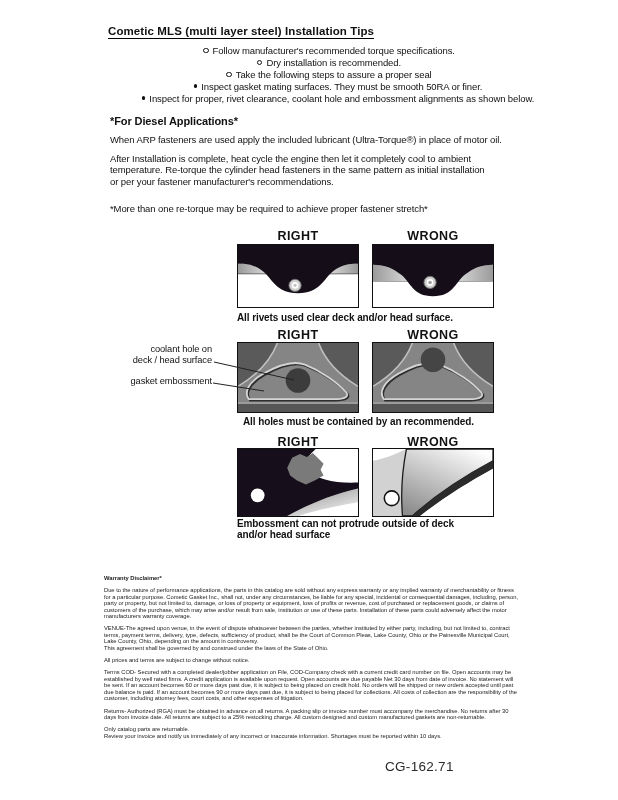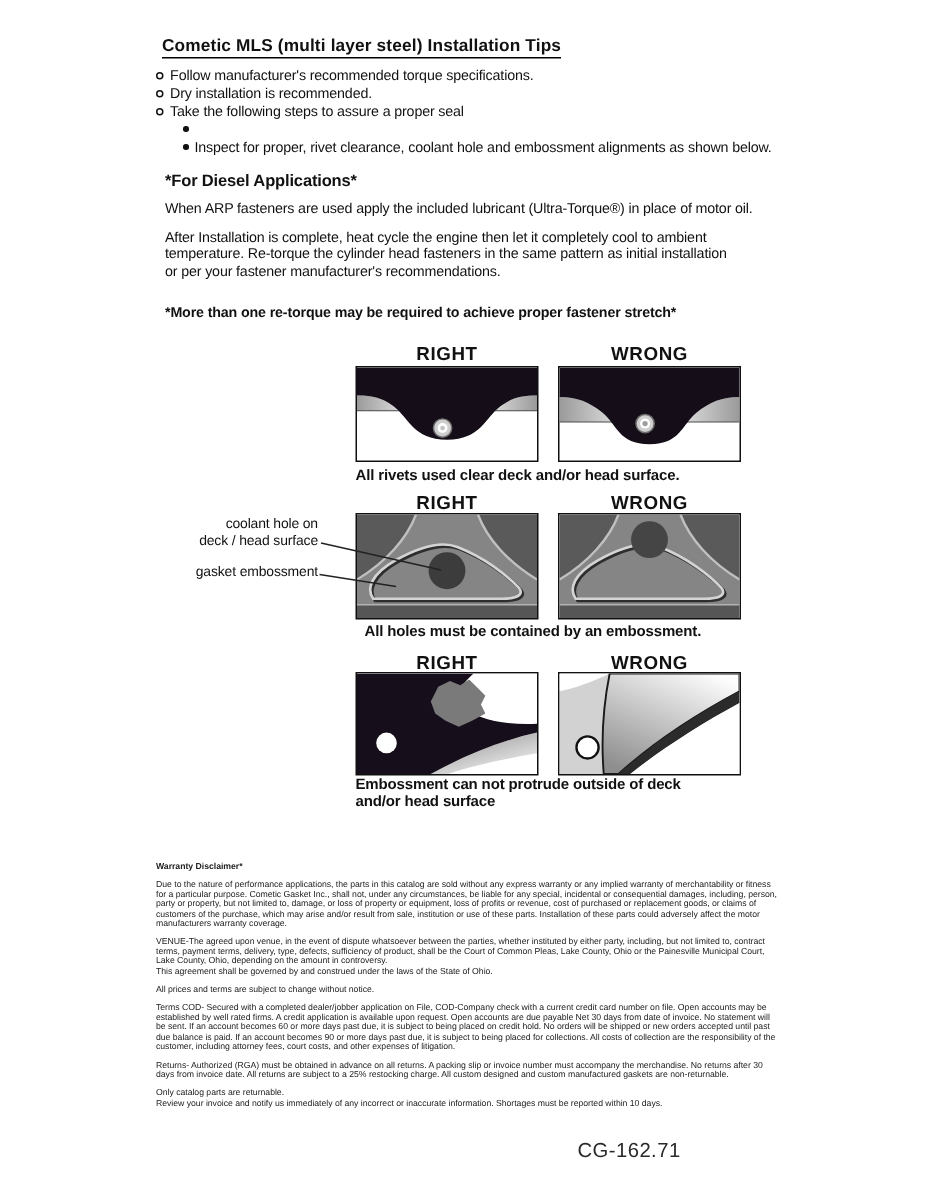"Follow manufacturer's recommended torque" .tip-row { justify-content: none -> center }
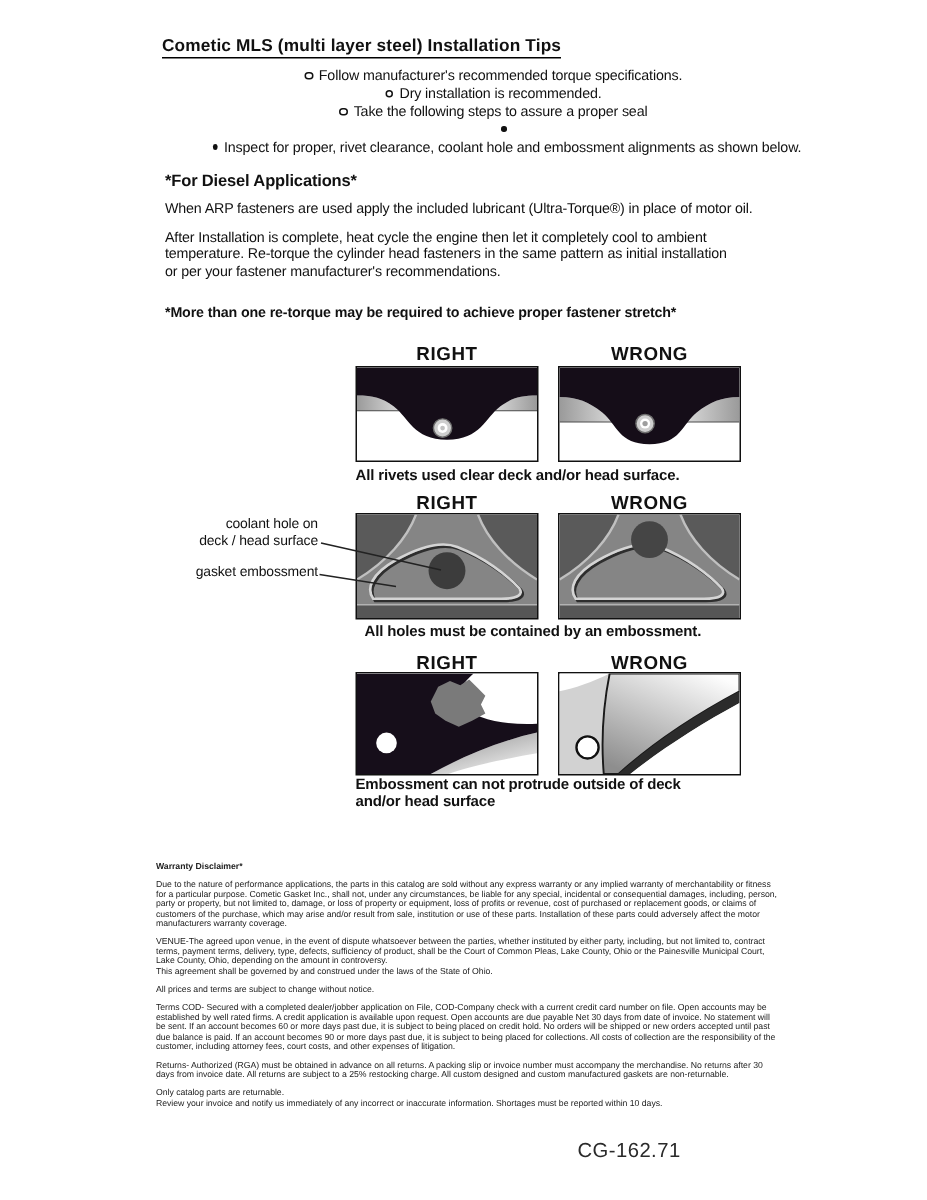"Inspect gasket mating surfaces. They" span { html: none -> <span>Inspect gasket mating surfaces. They must be smooth 50RA or finer.</span> }
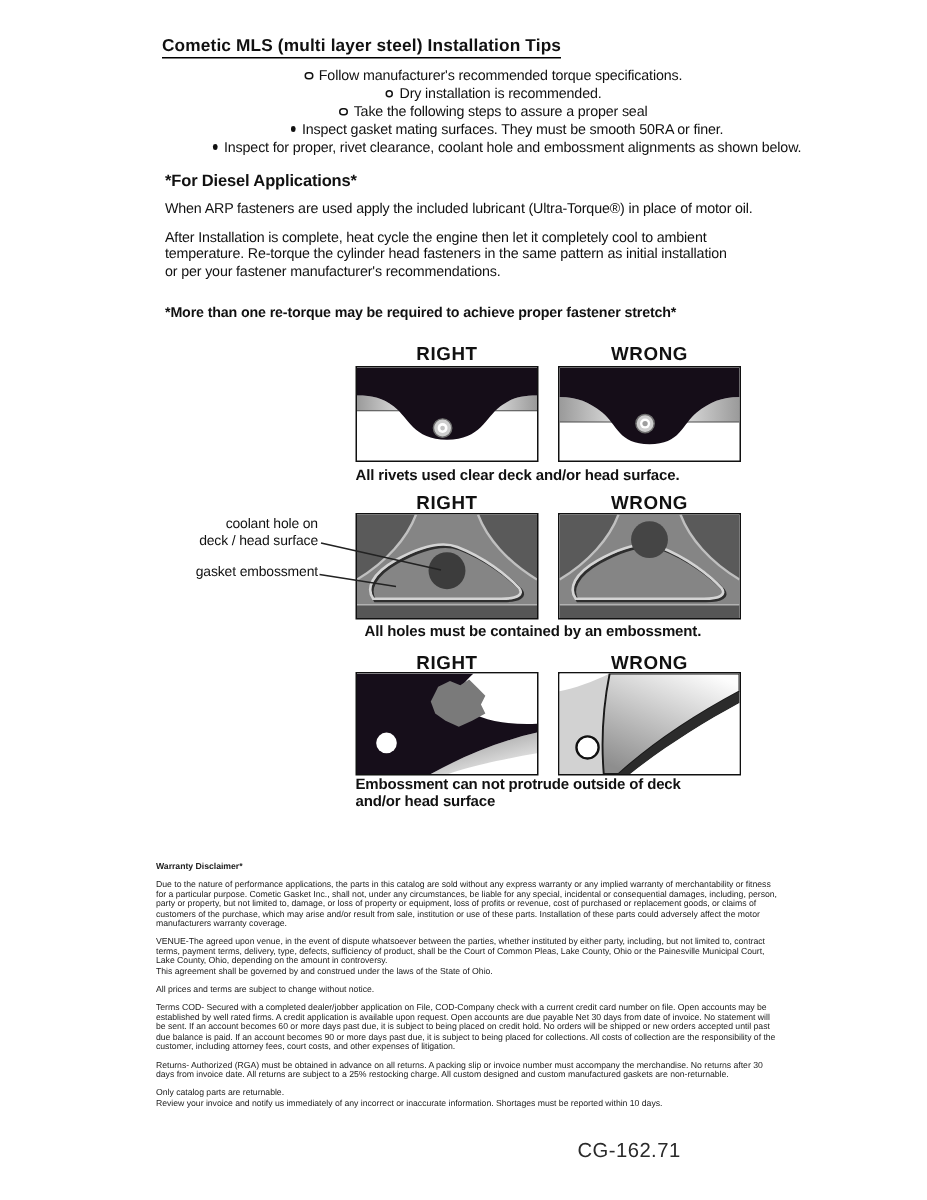"*More than one re-torque may" .diesel .note { font-weight: bold -> none }
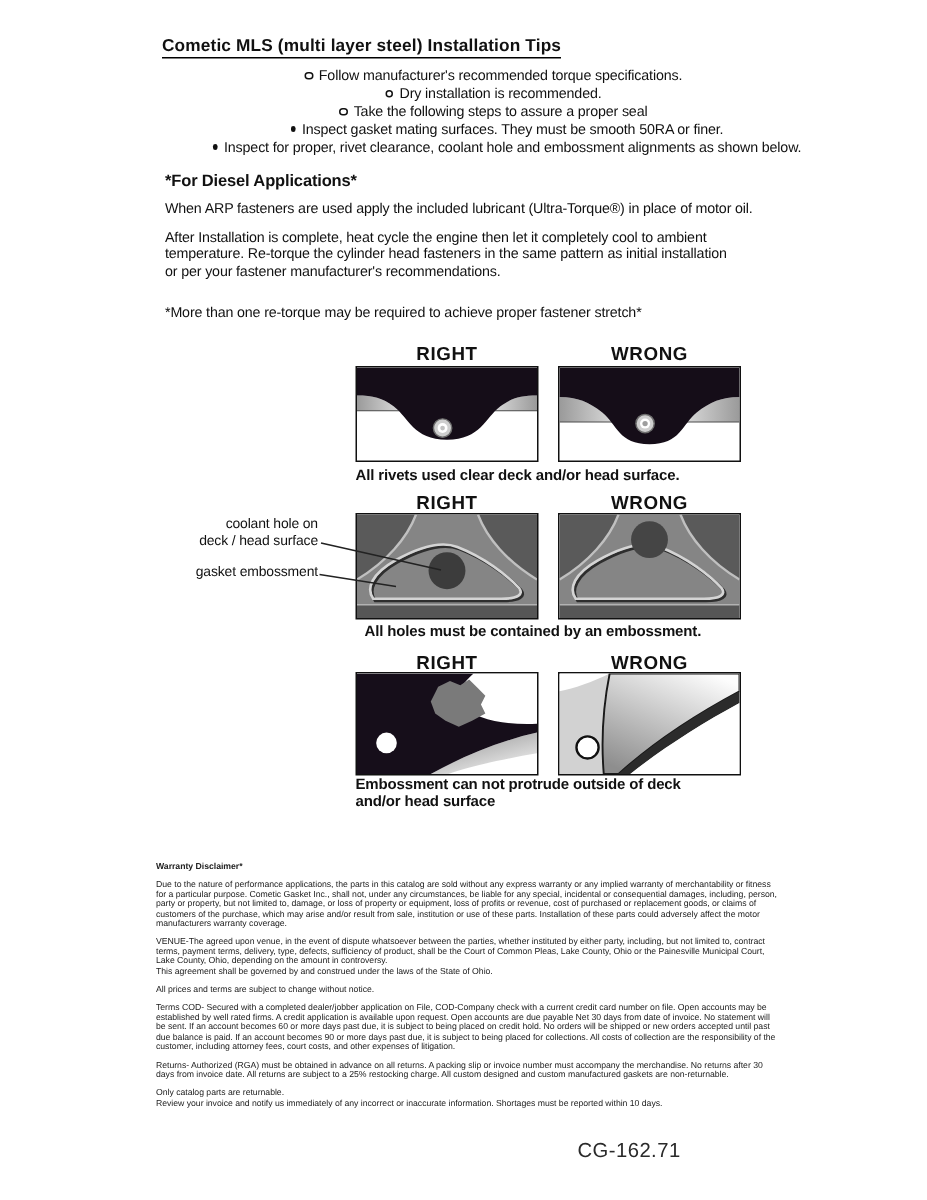"All holes must be contained" div.dcaption { text: embossment -> recommended }
